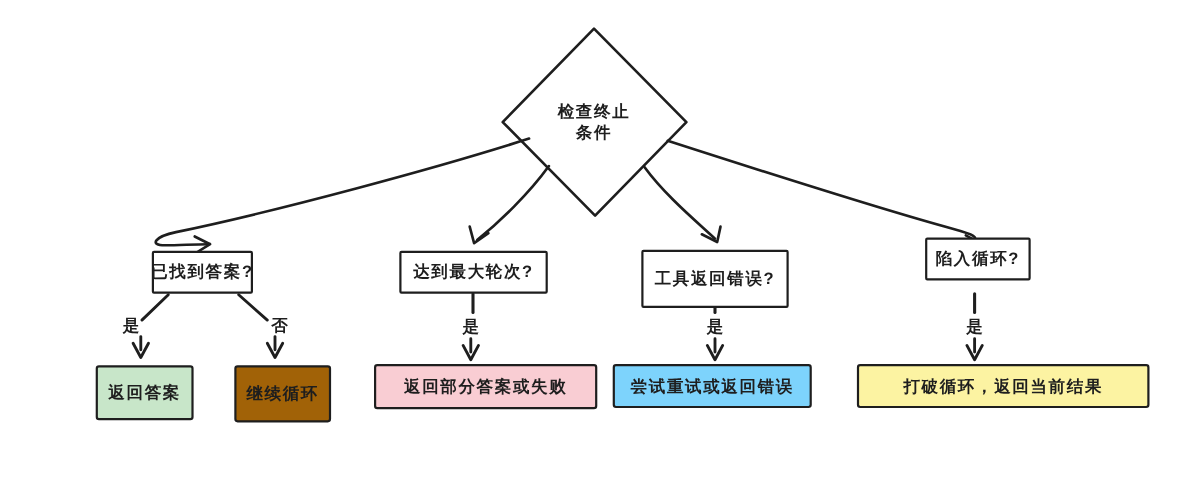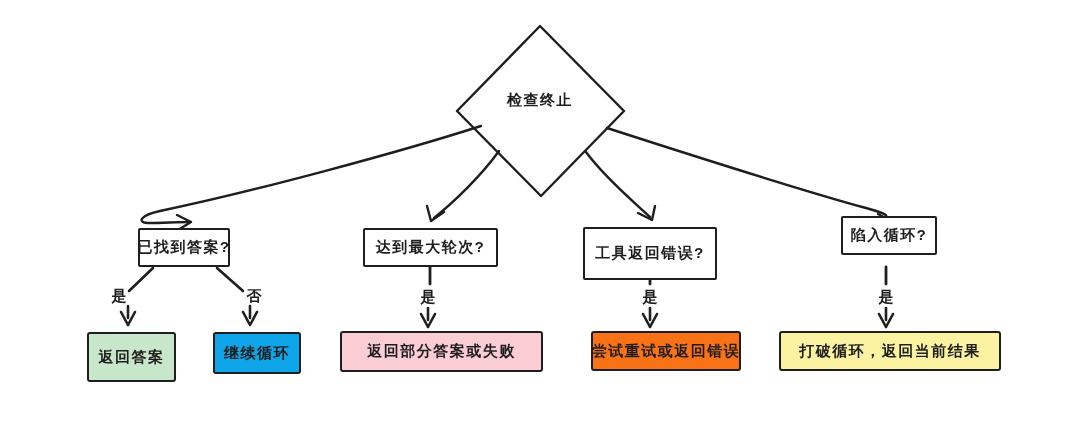"检查终止" .canvas { font-family: Liberation Mono, monospace -> Liberation Sans, sans-serif }
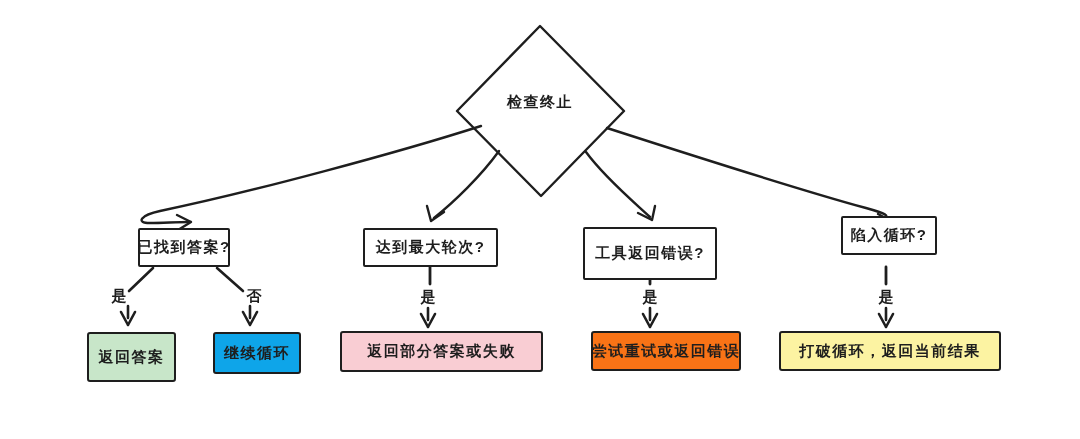"条件" div { html: none -> <div>条件</div> }
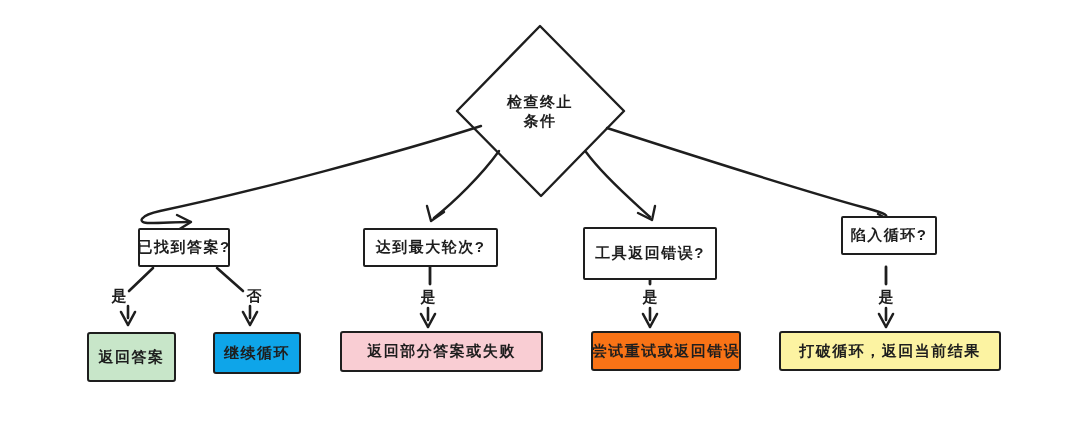"继续循环" div.node { background: #0ea5e9 -> #a16207; height: 42px -> 52px }
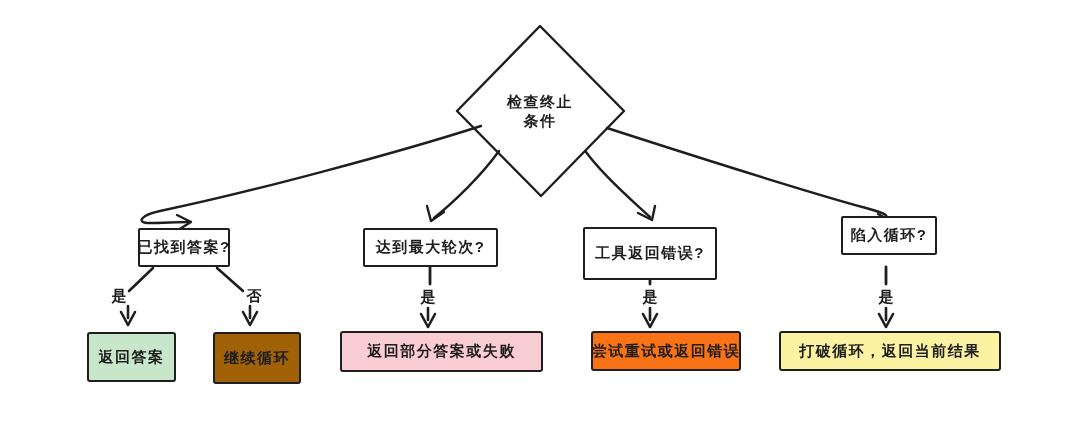"尝试重试或返回错误" div.node { background: #f97316 -> #7dd3fc; margin-left: 34px -> none; width: 150px -> 181px }
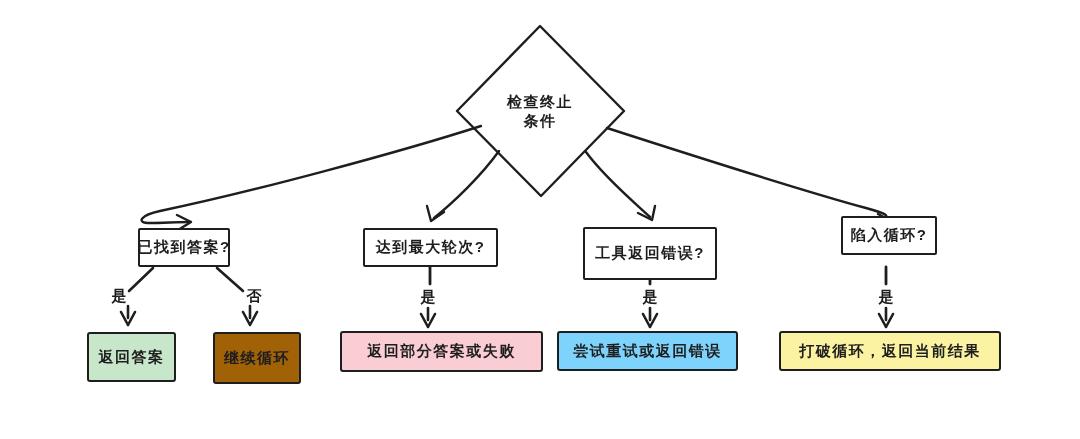"打破循环，返回当前结果" div.node { width: 222px -> 266px }
